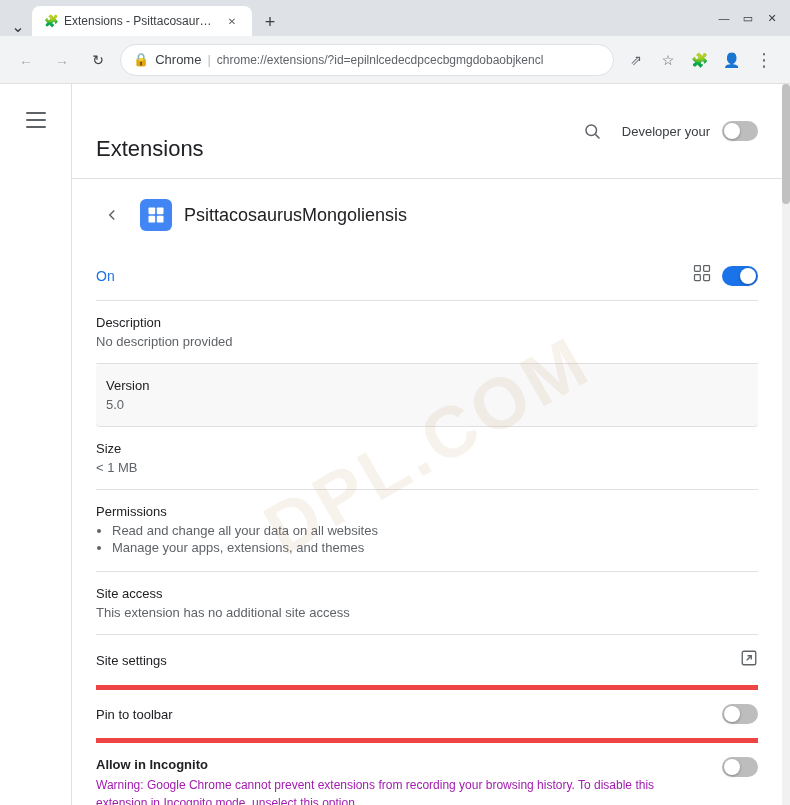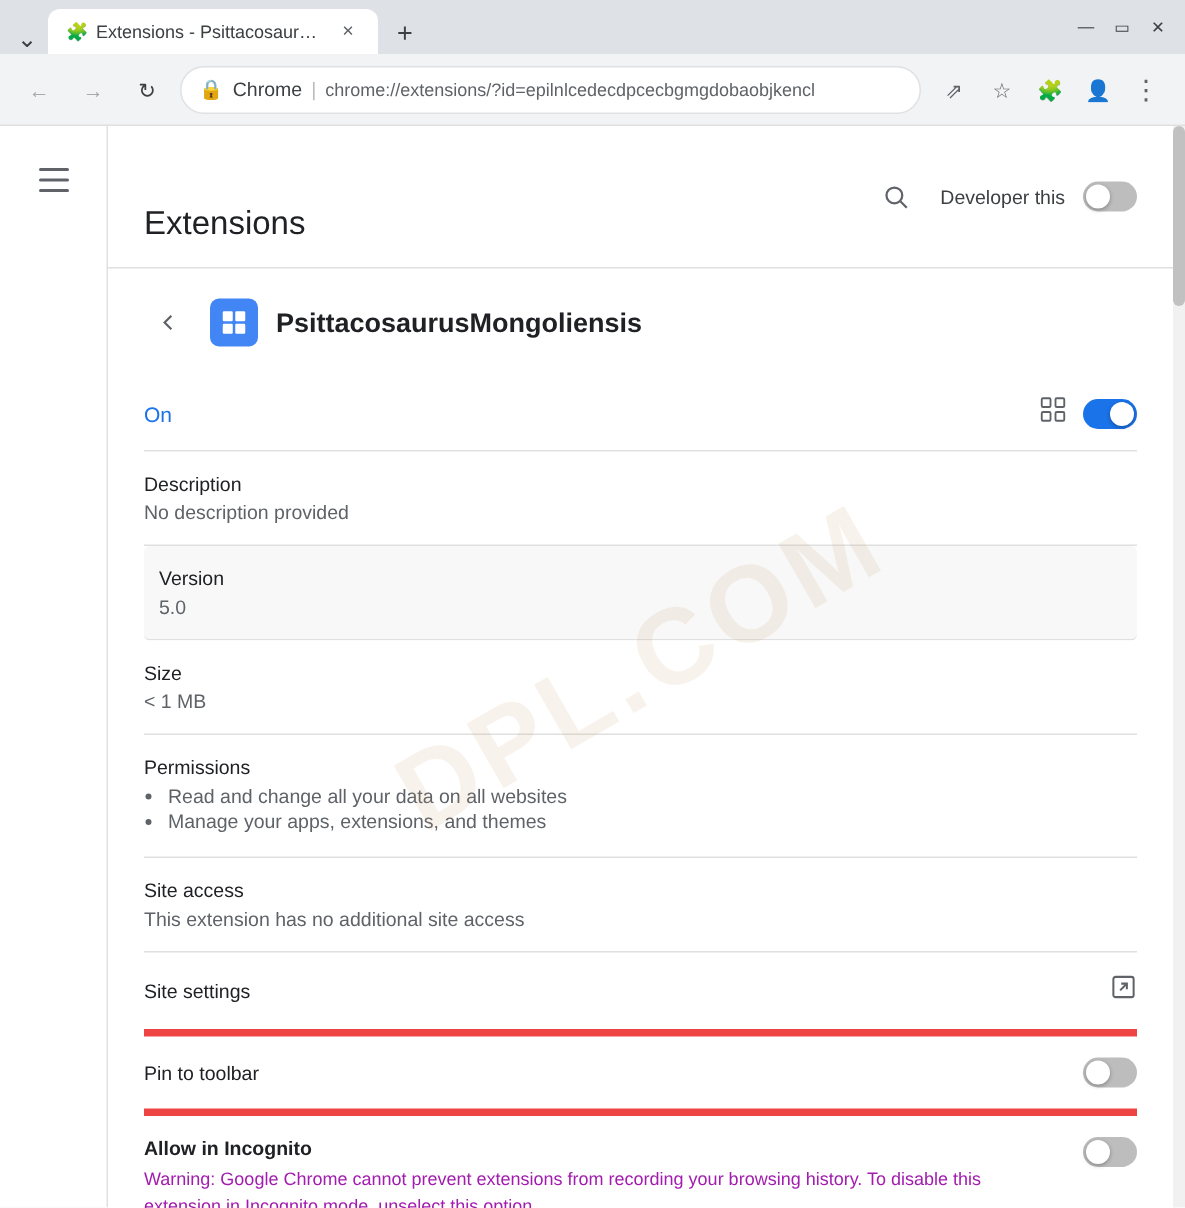"Developer this" span.developer-mode-label { text: this -> your }
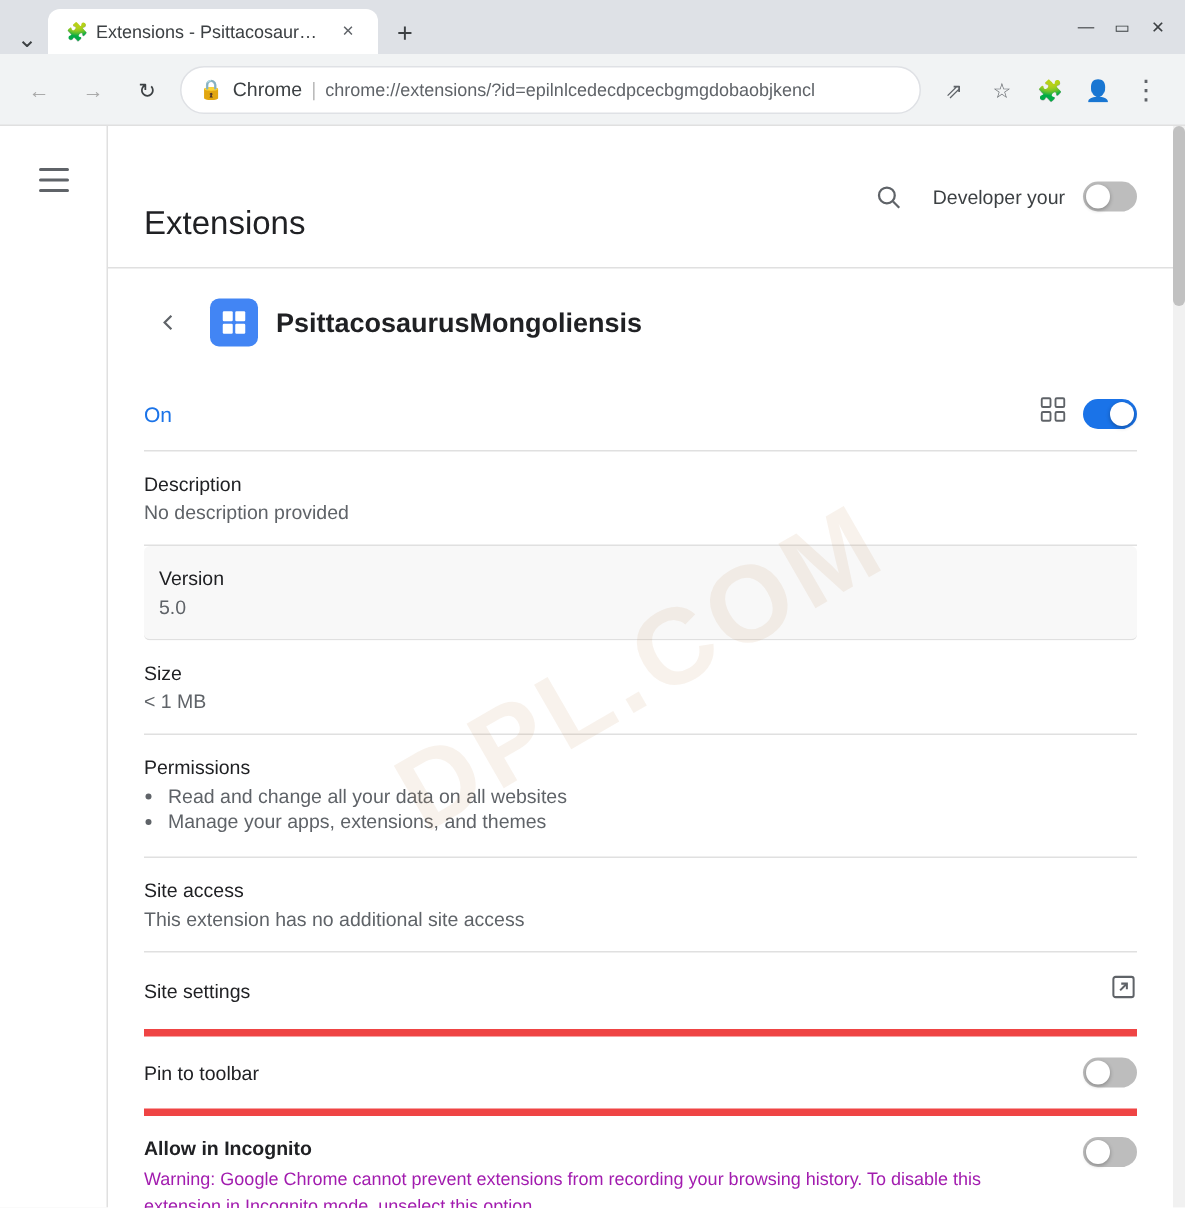"PsittacosaurusMongoliensis" .extension-name { font-weight: 700 -> 400 }
